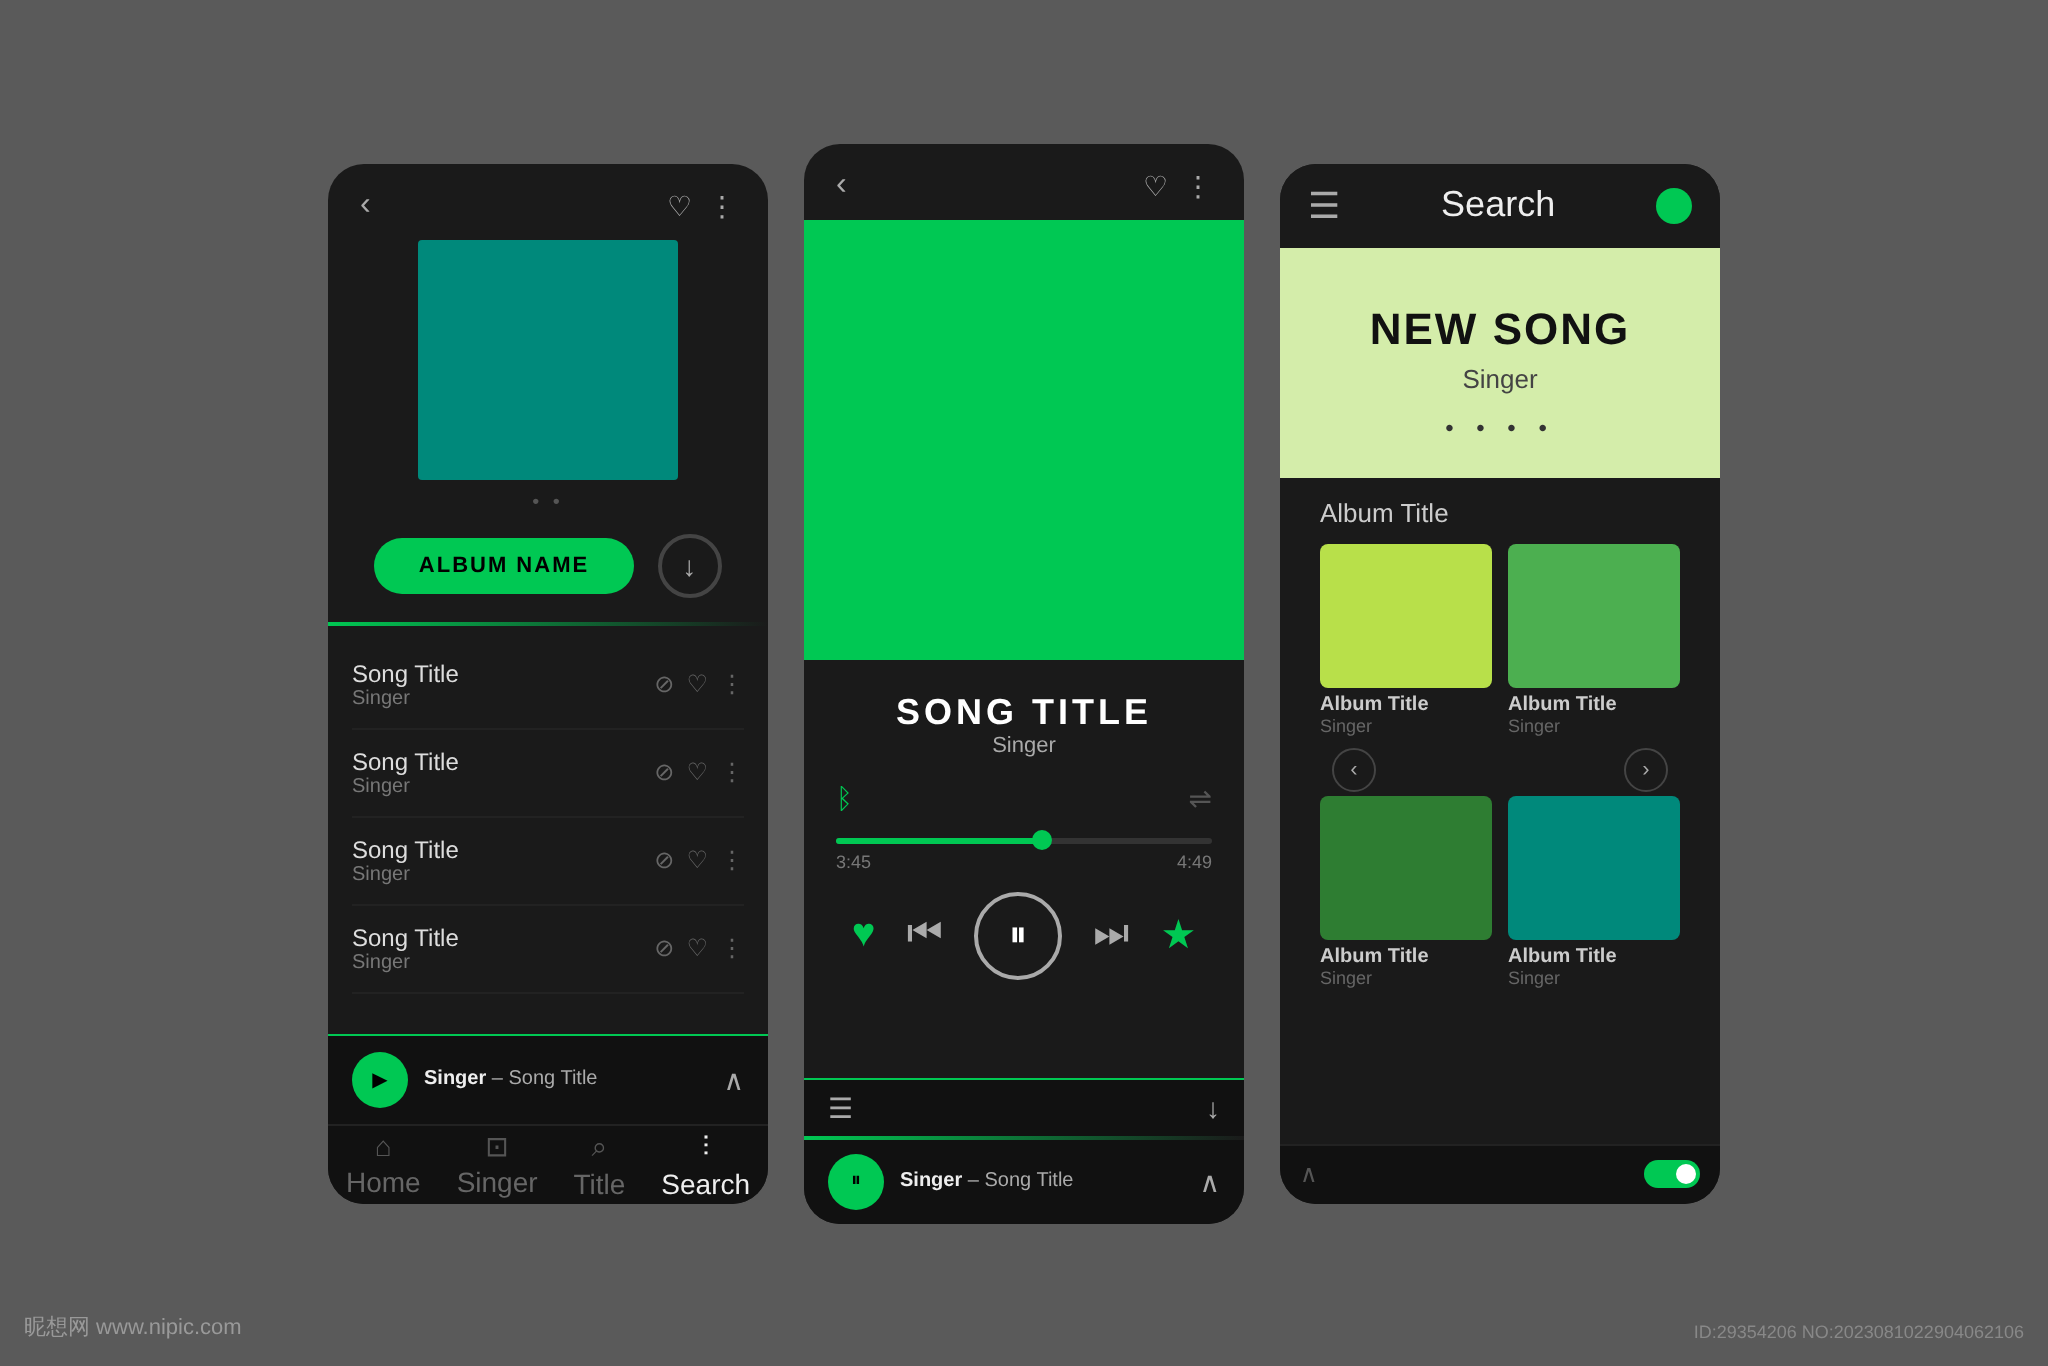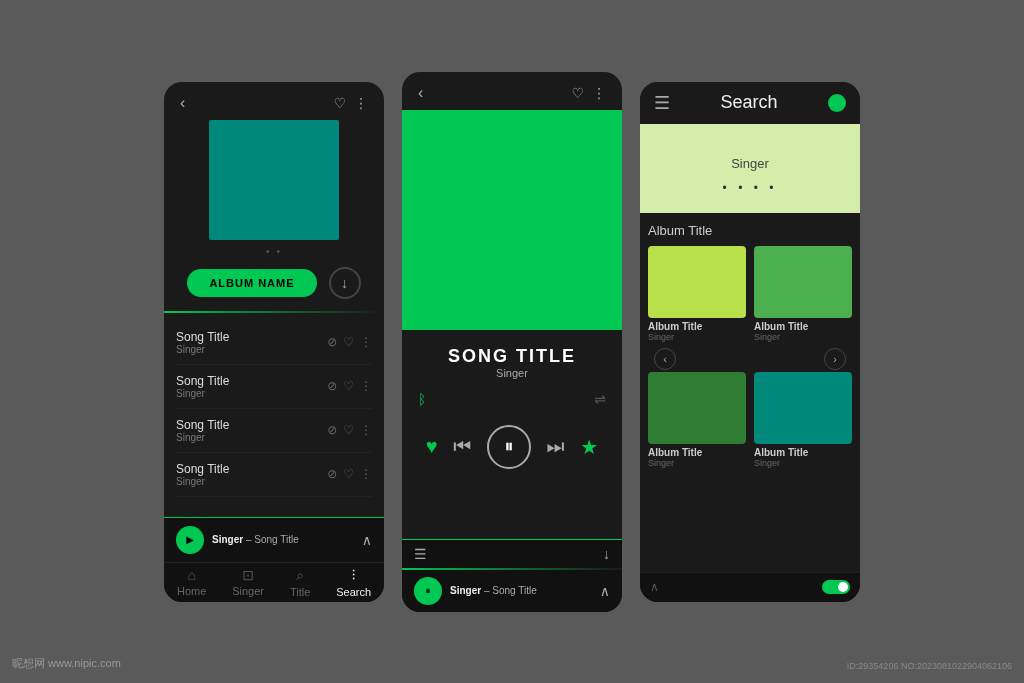"NEW SONG" div.new-song { html: none -> <div>NEW SONG</div> }
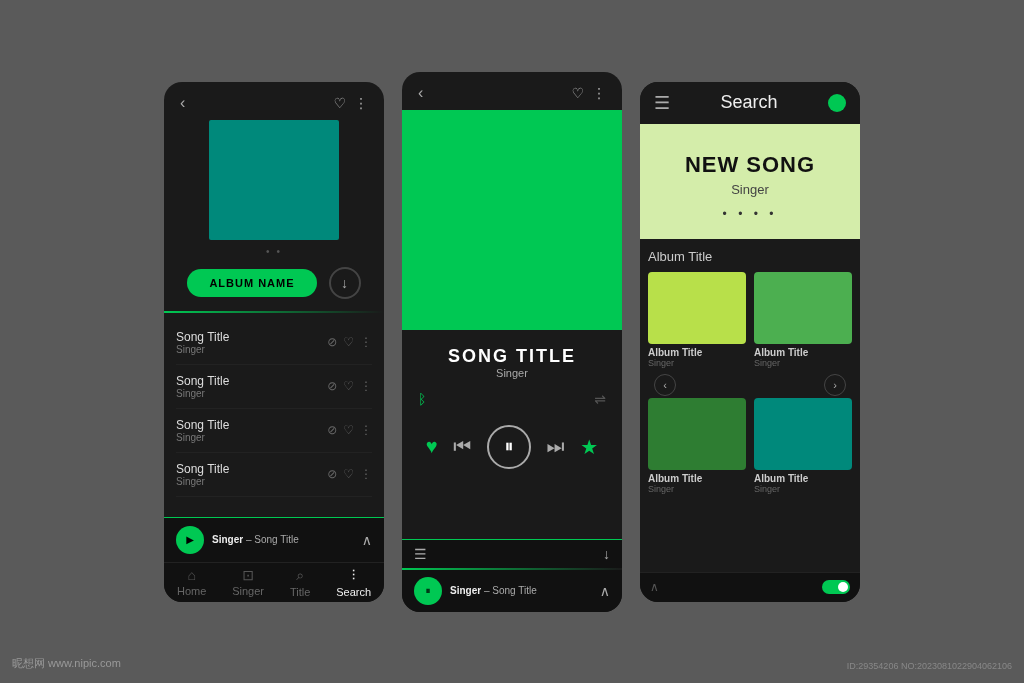"Album Title" .p3-section { padding: 10px 8px 4px -> 10px 20px 4px }
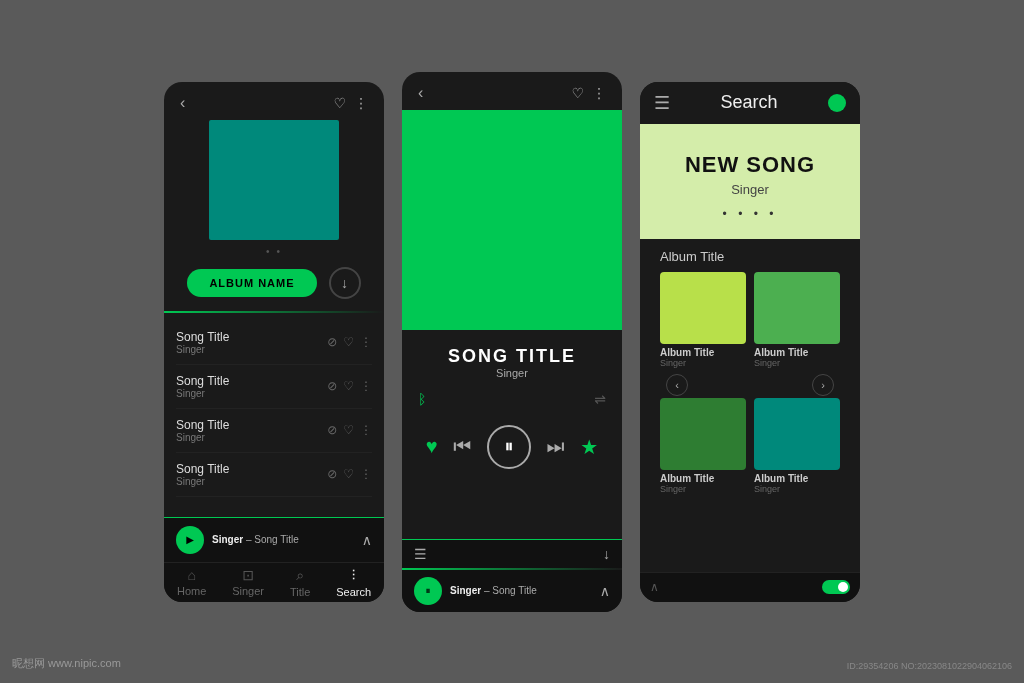"3:45" div.p2-progress-area { html: none -> <div> <div> <div> <div></div> </div> </div> <div> <span>3:45</span> <span>4:49</span> </div> </div> }
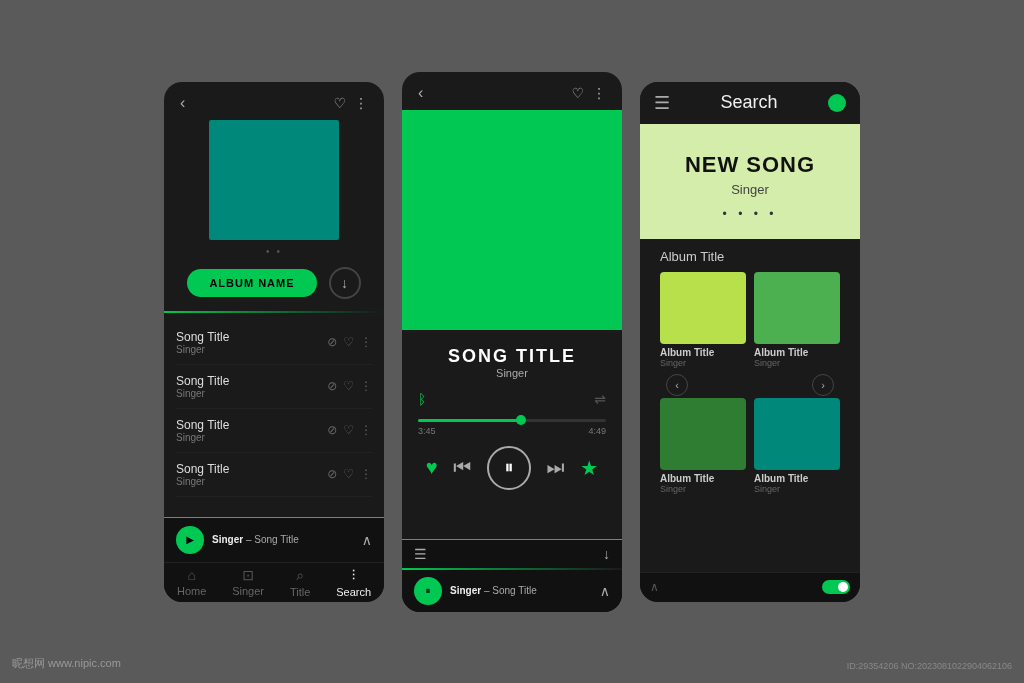"Home" .nav-item .nav-label { font-size: 11px -> 14px }
